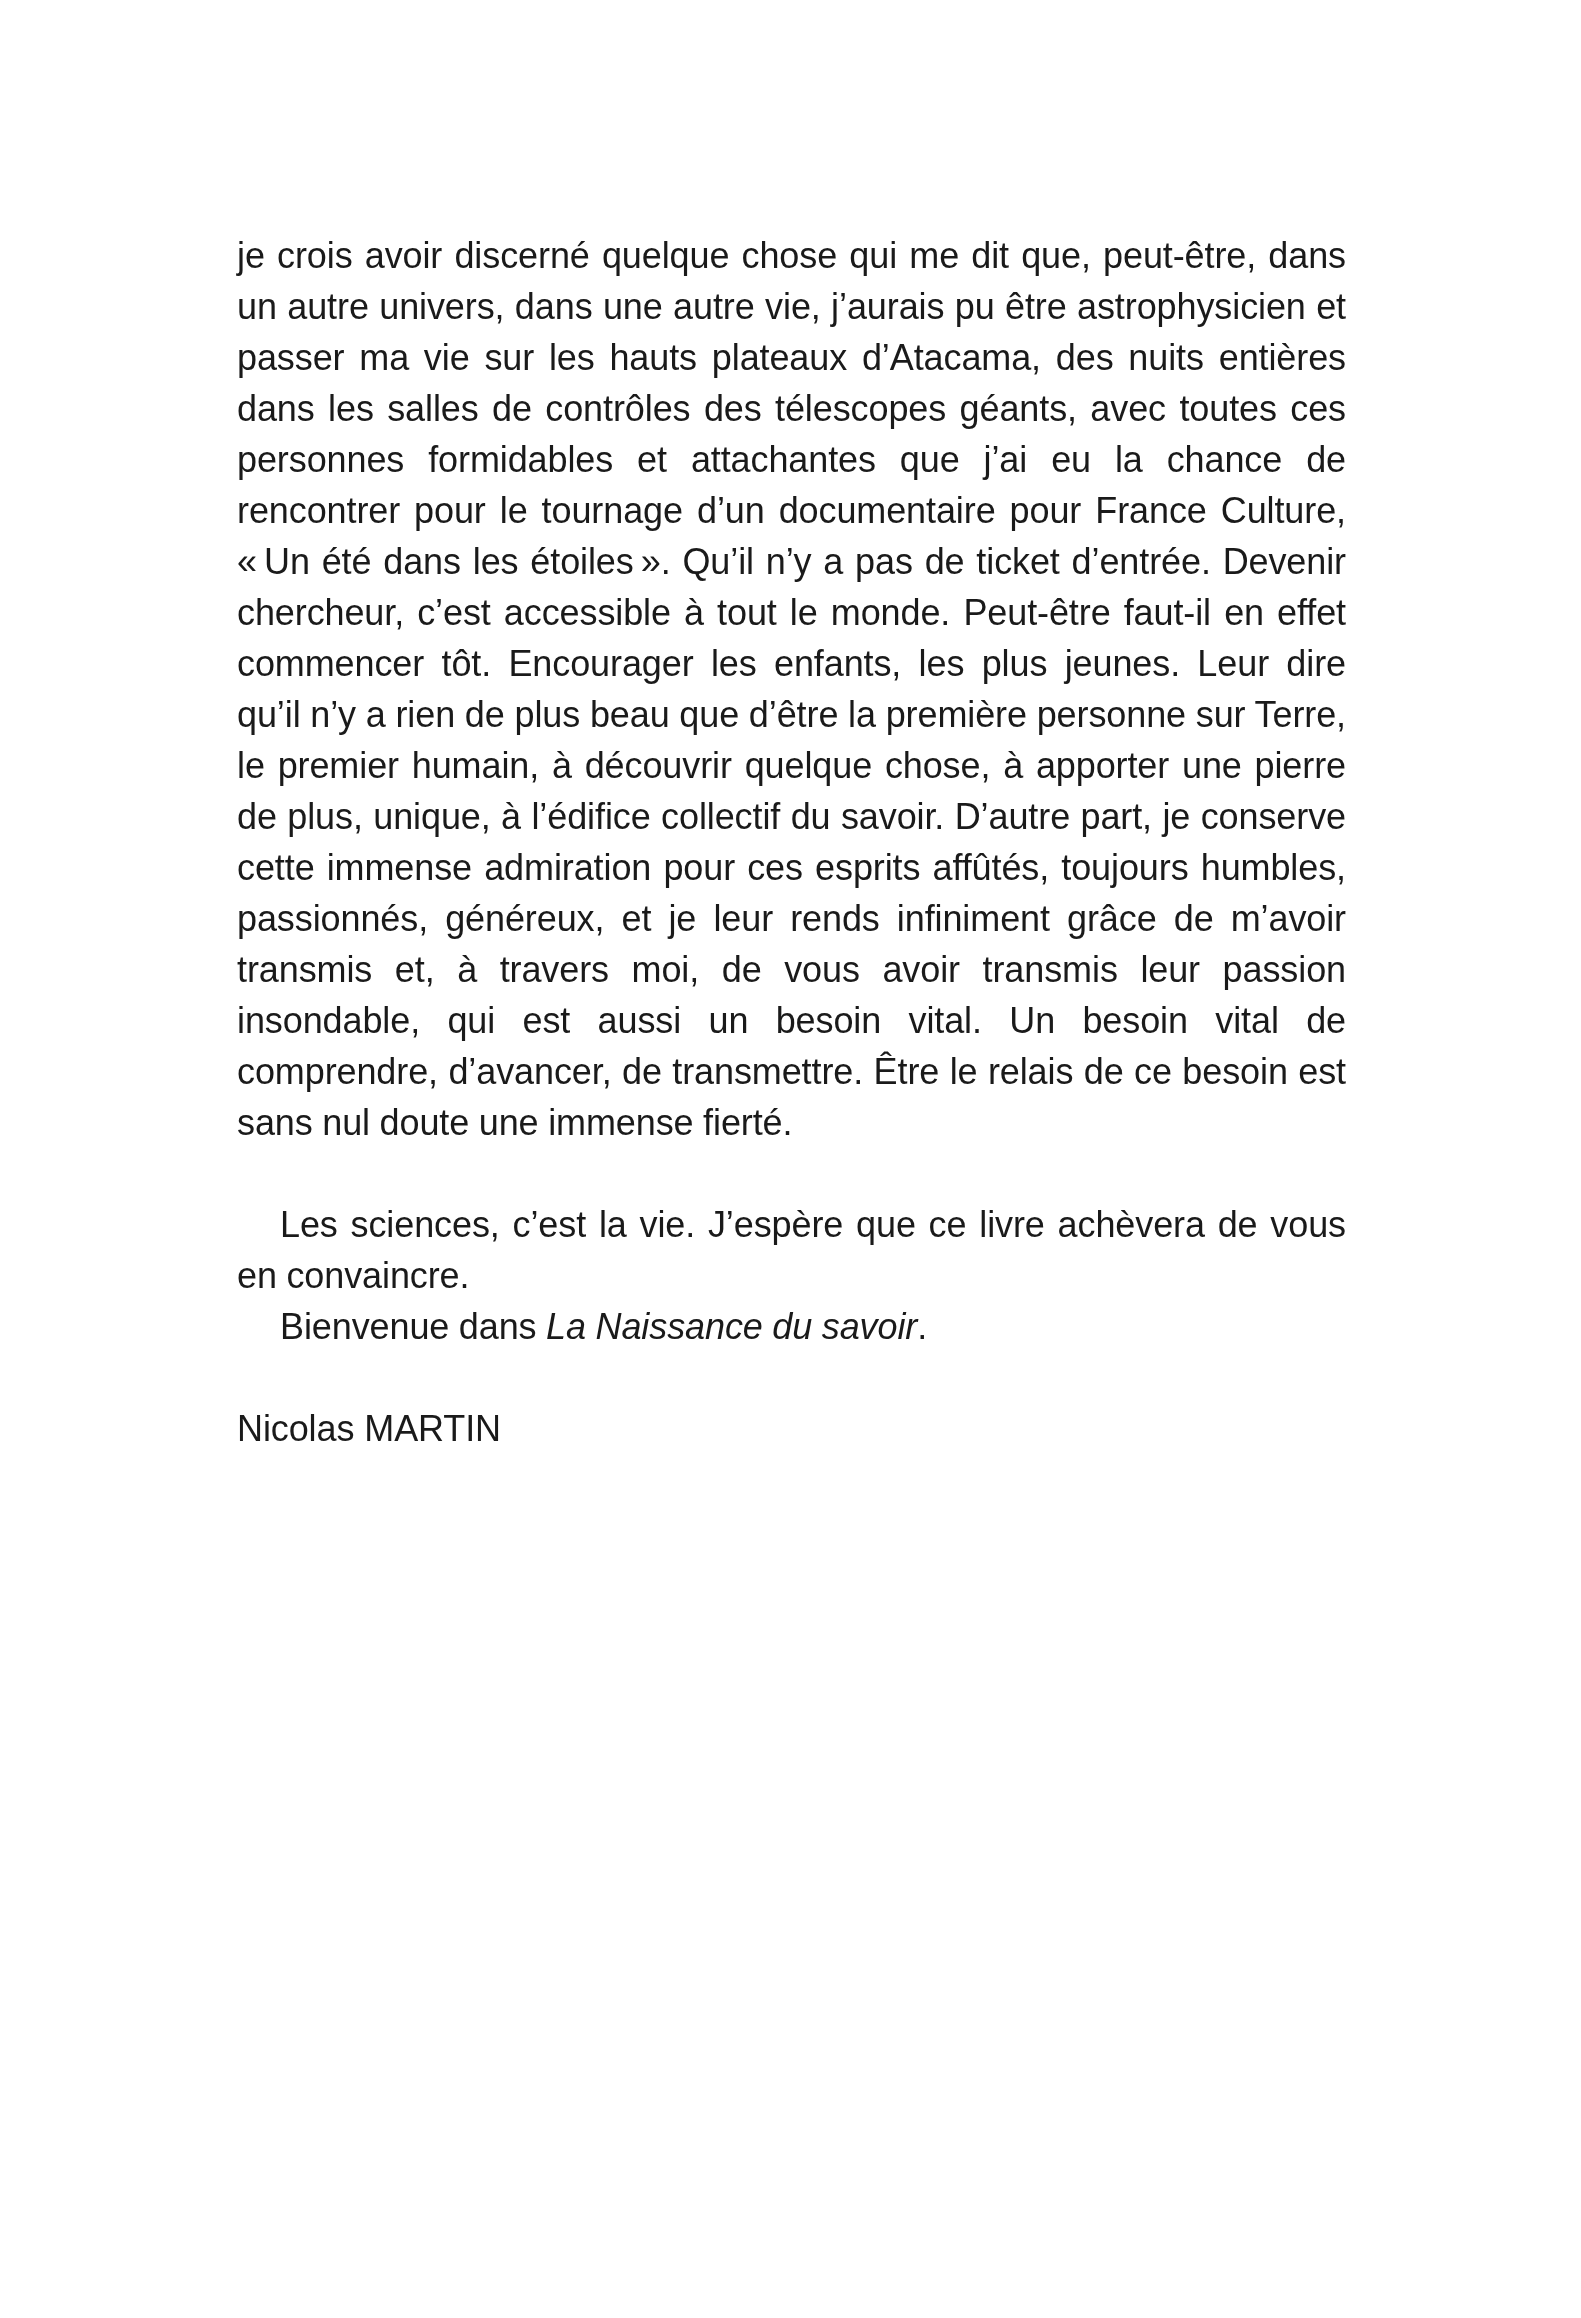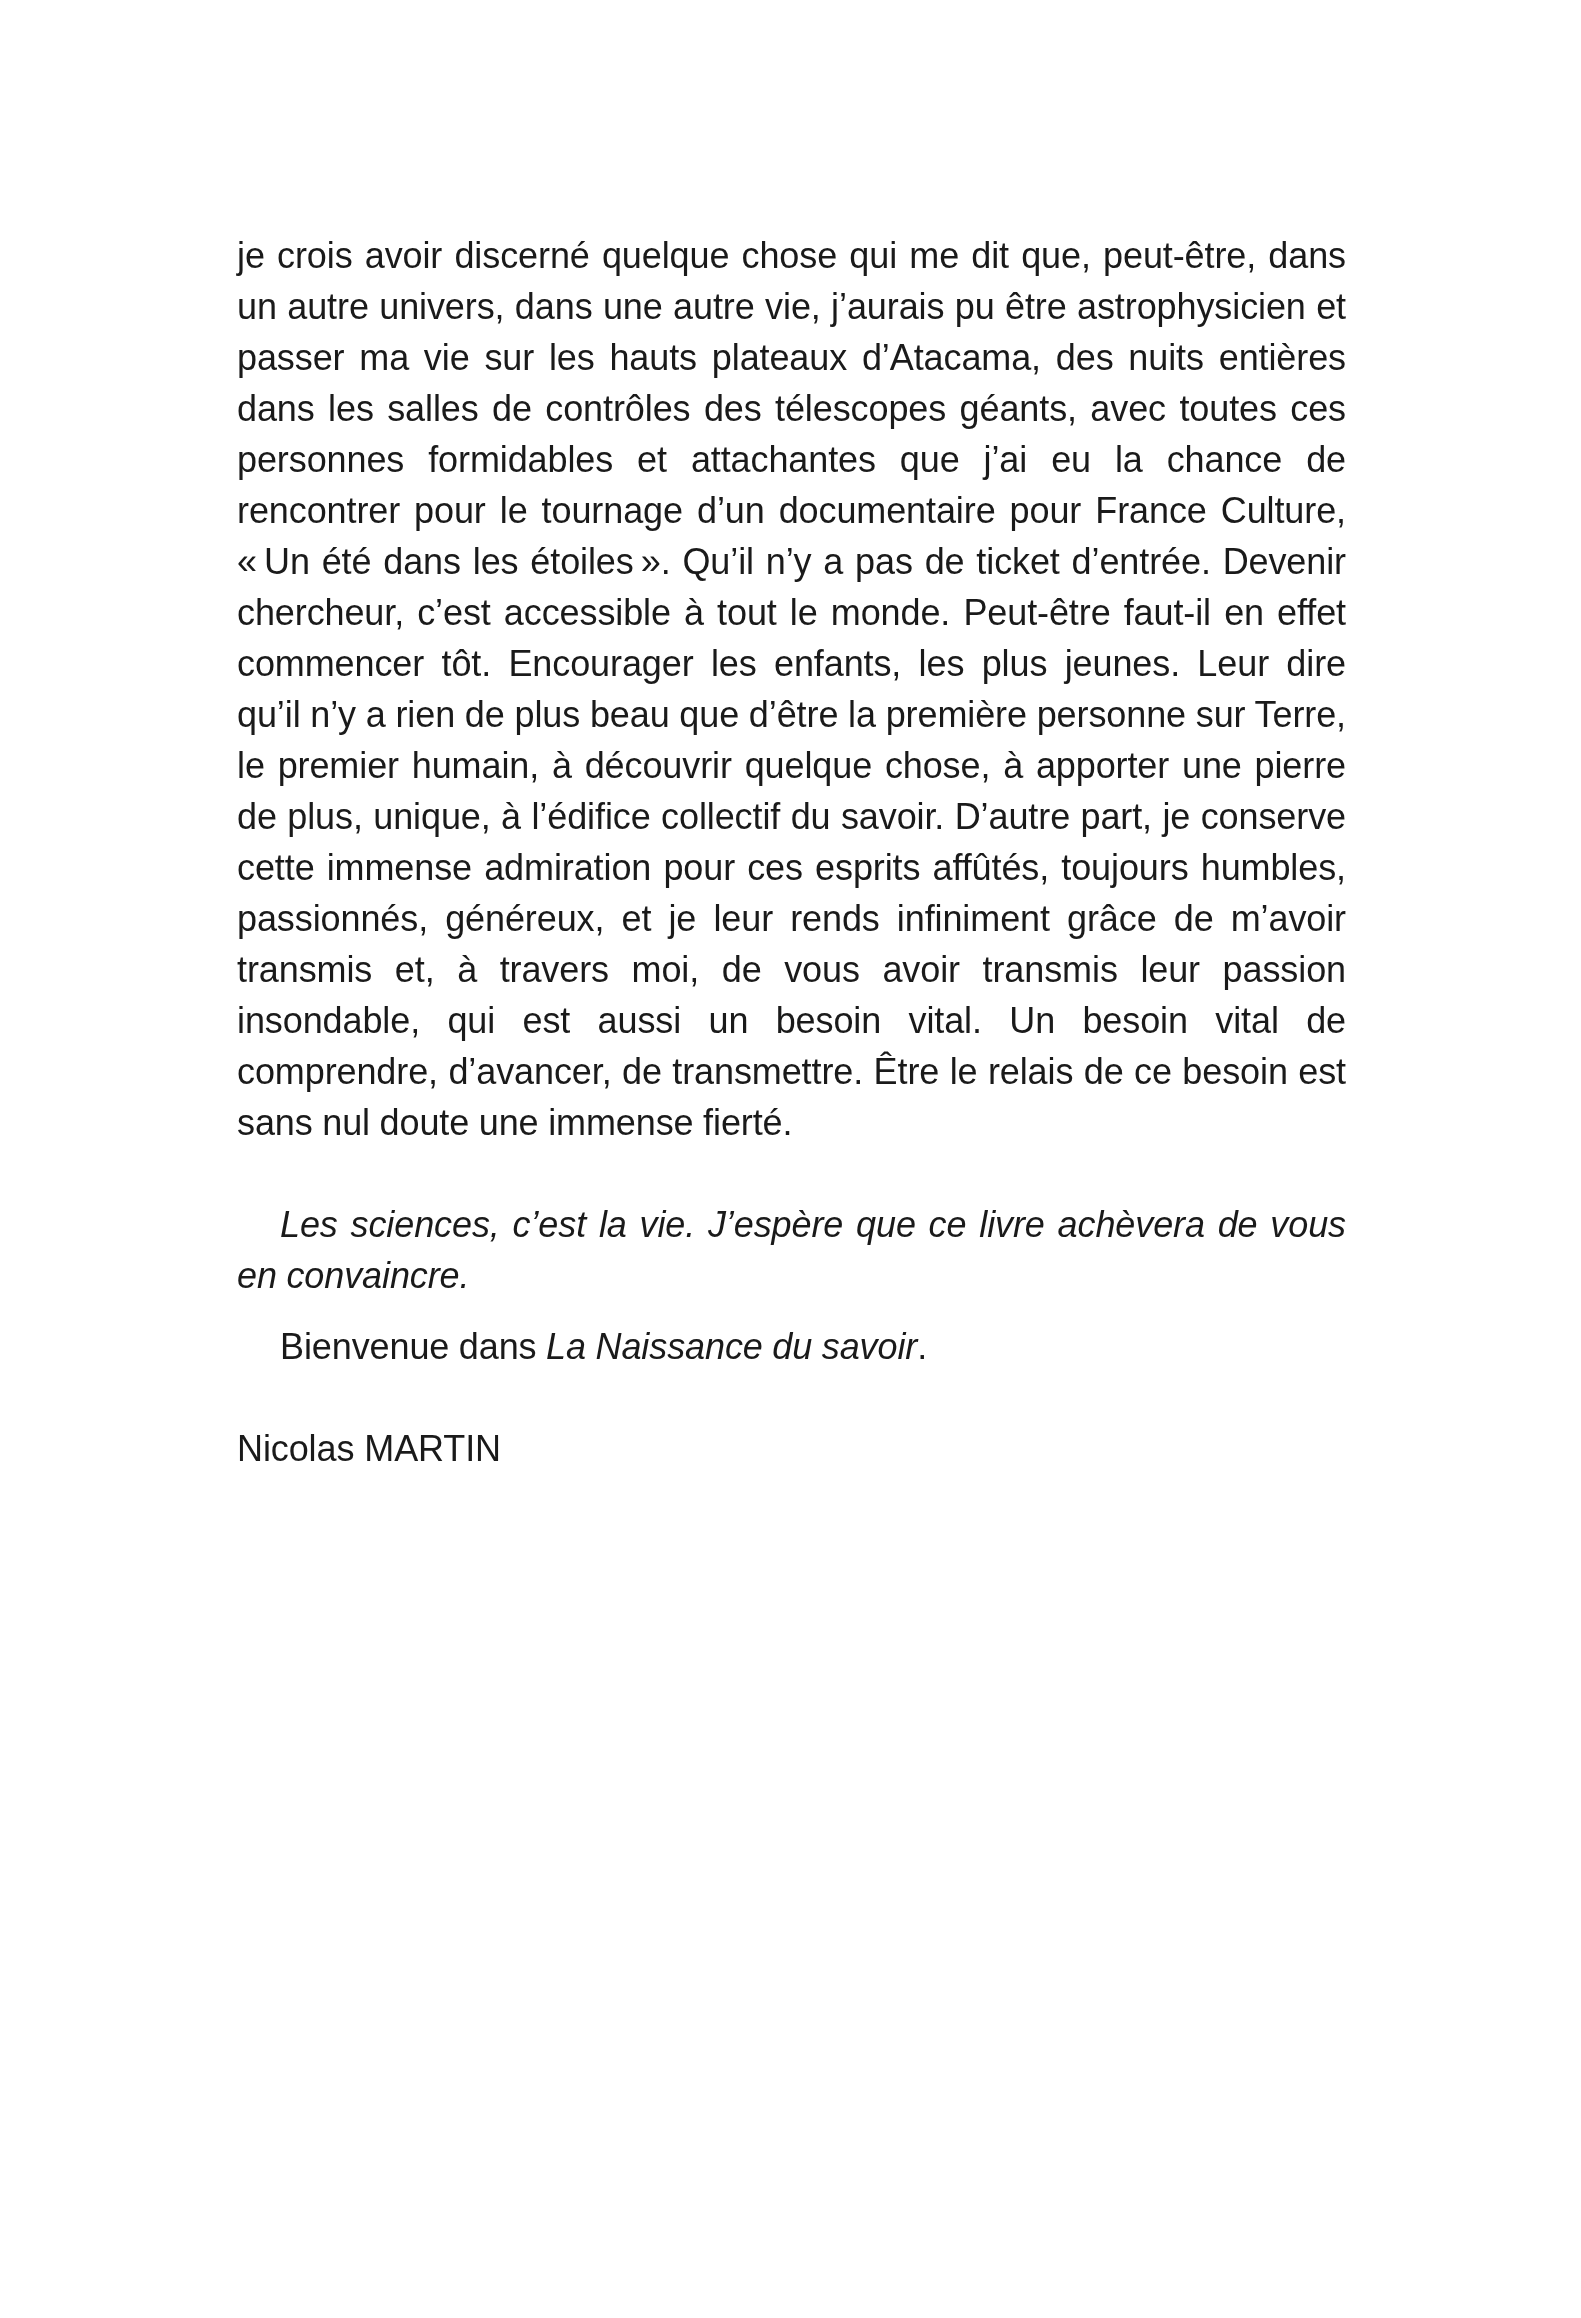"Les sciences, c’est la vie." p.indented { font-style: italic -> none }
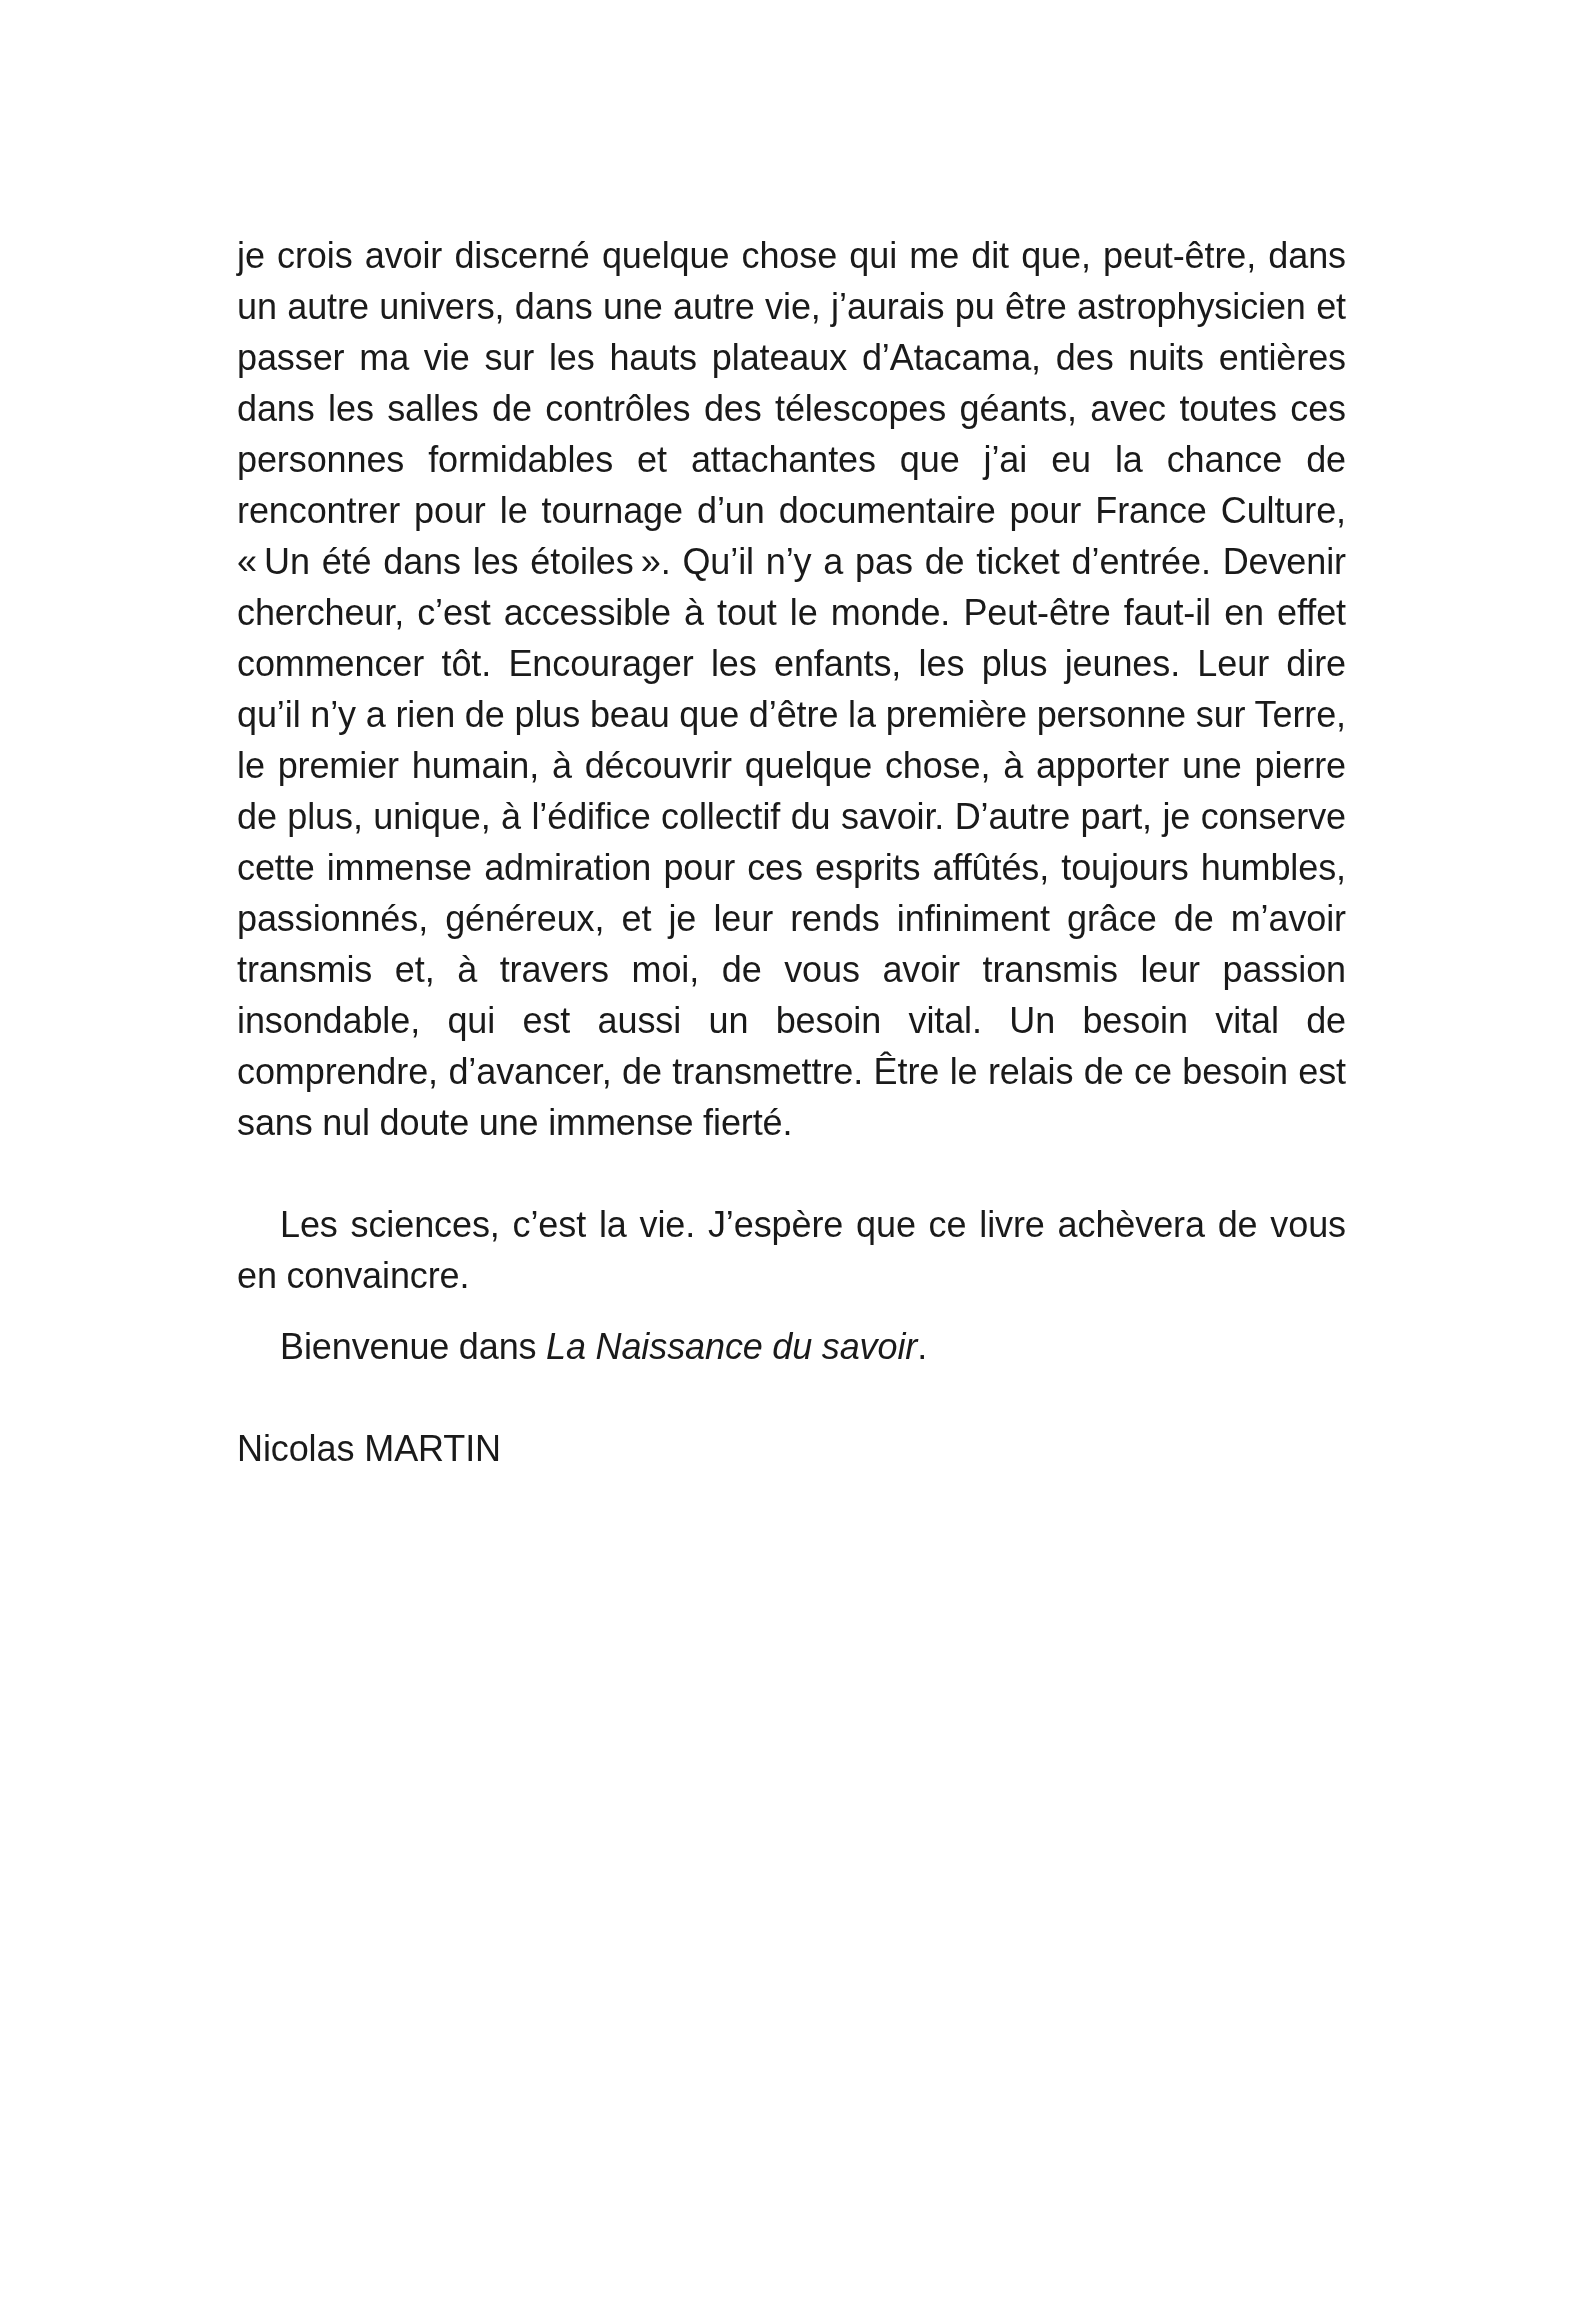"Bienvenue dans La Naissance du" p.no-justify { margin-top: 20px -> none }
